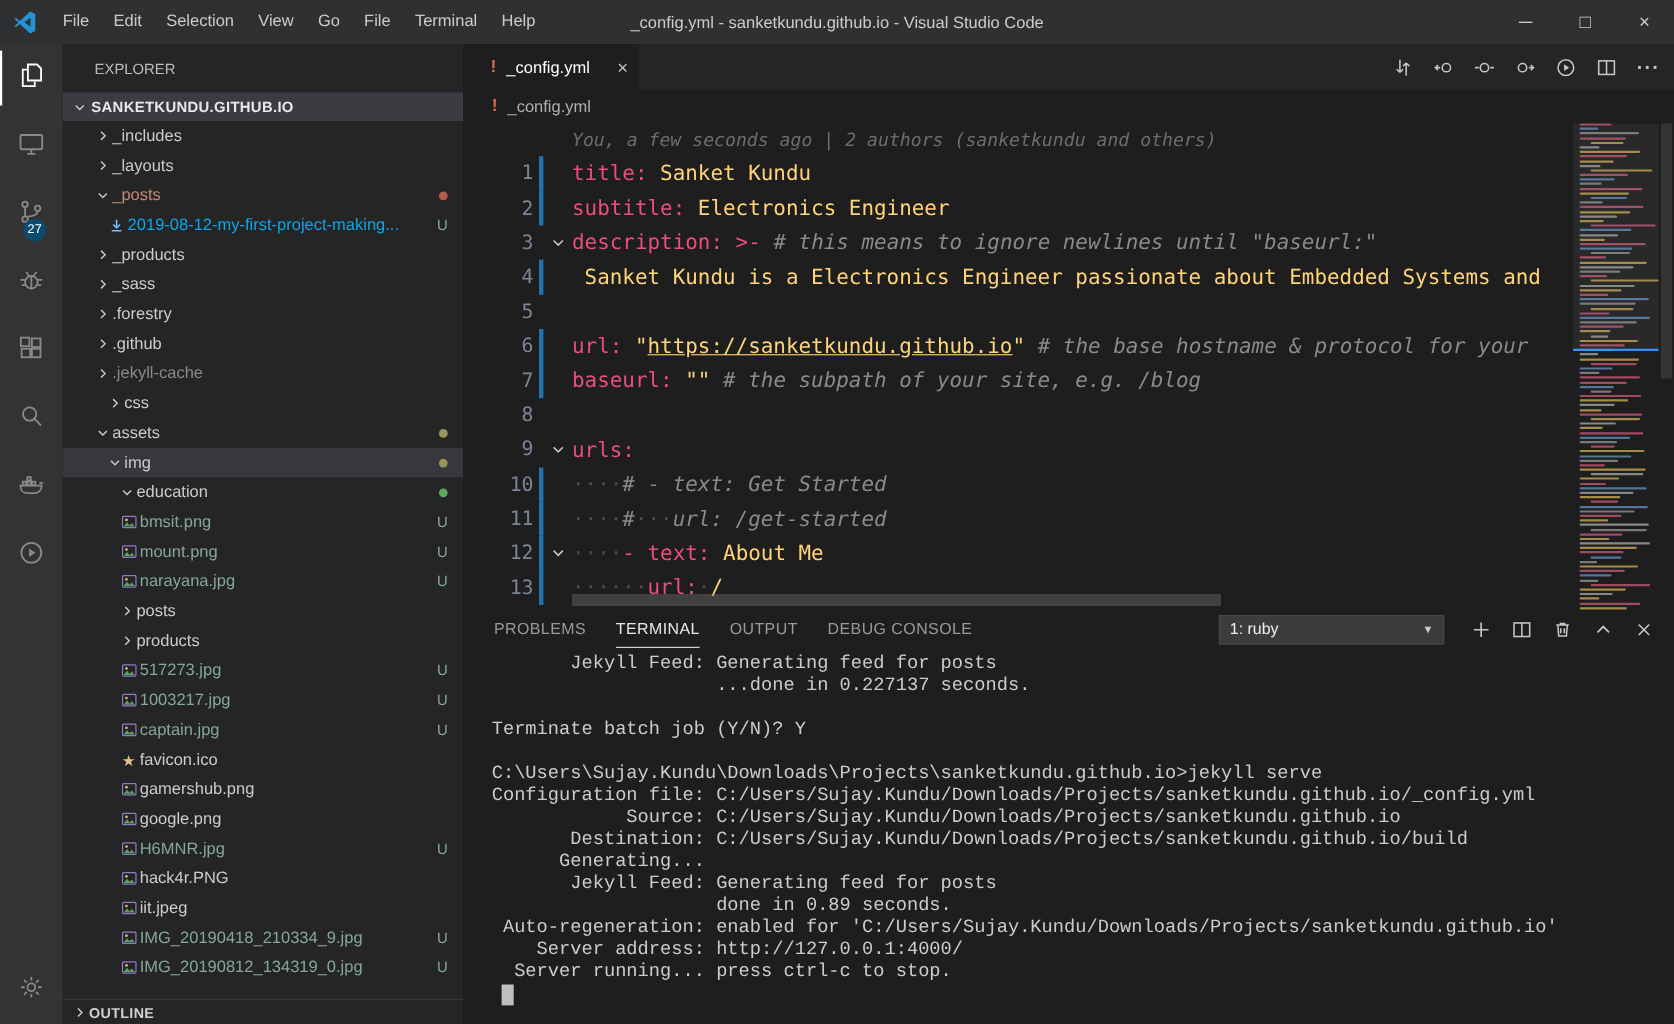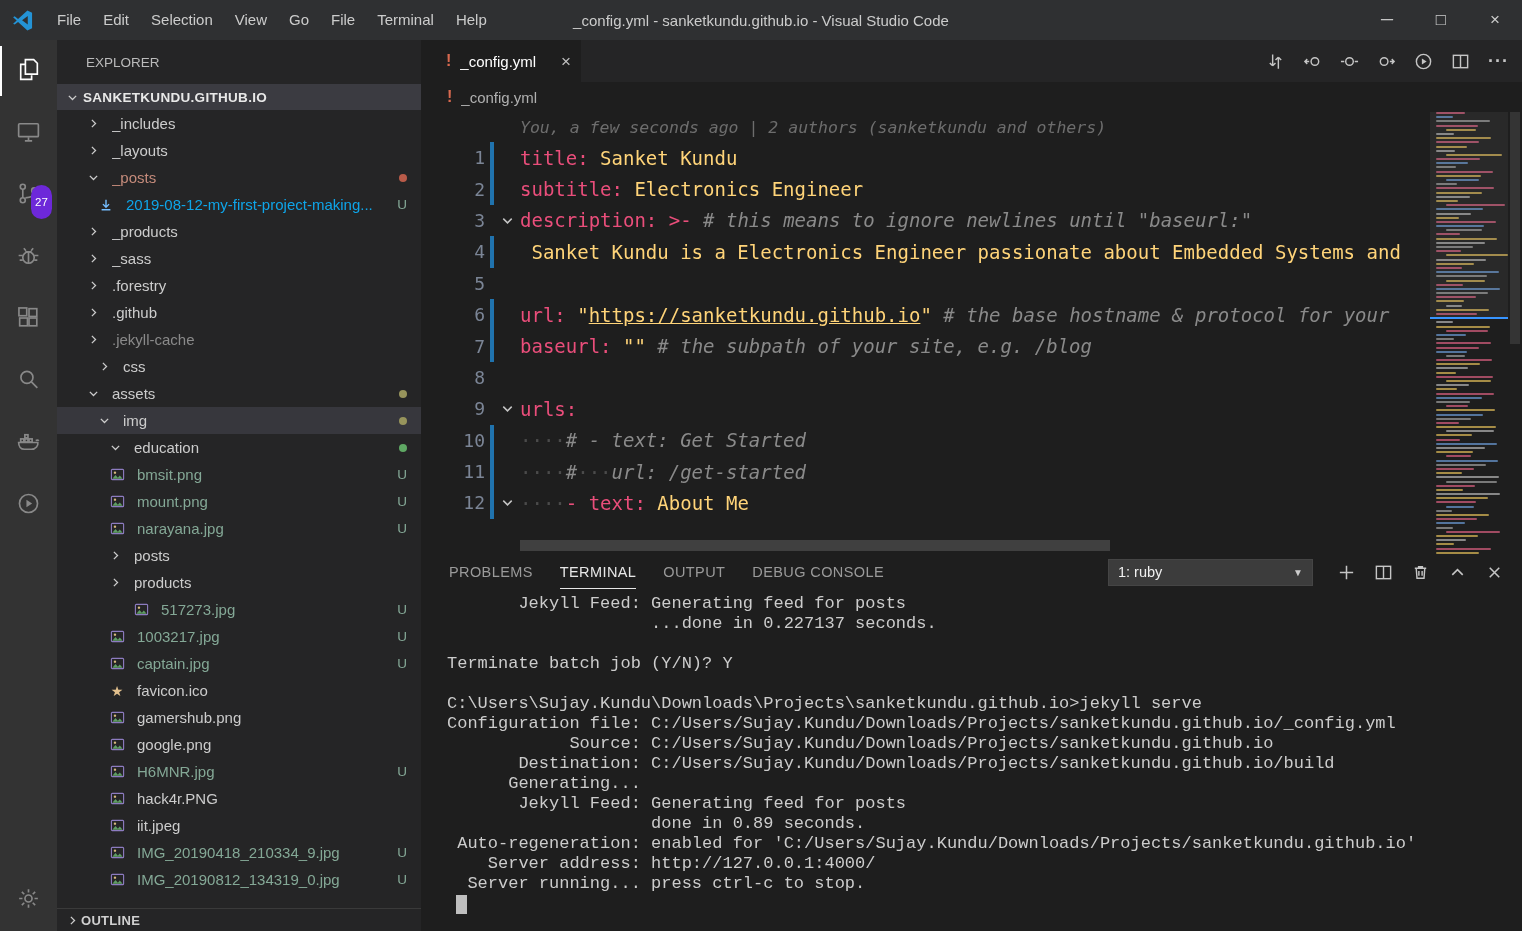"_includes" .row { gap: 10px -> none }
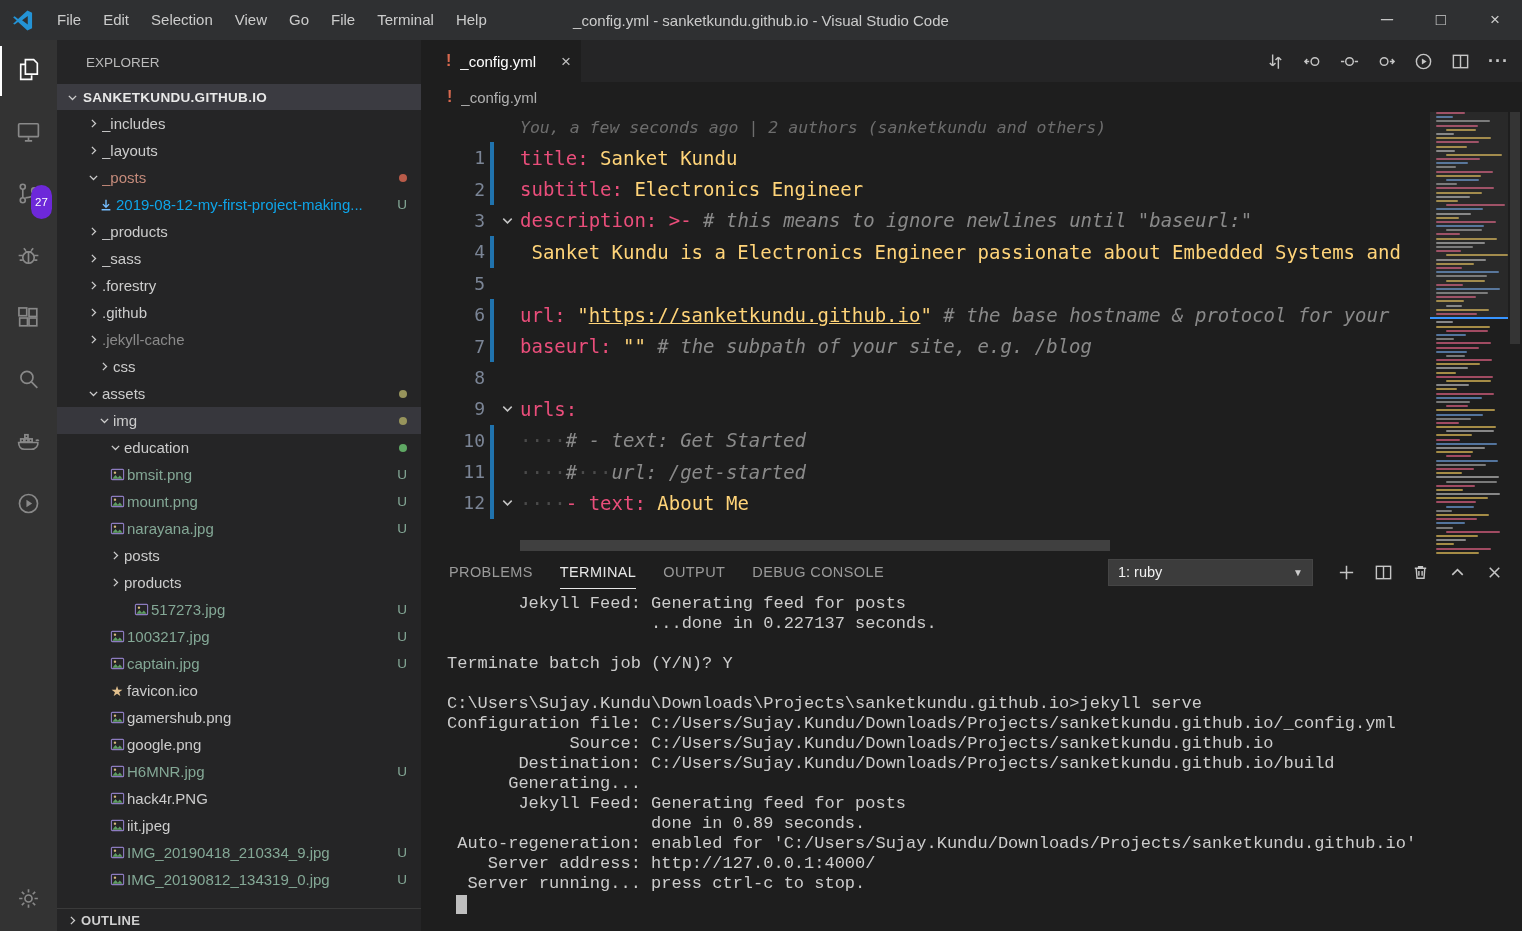"27" .ab-badge { background: #6d28d9 -> #0c4a6e; height: 34px -> 20px; right: 5px -> 15px }
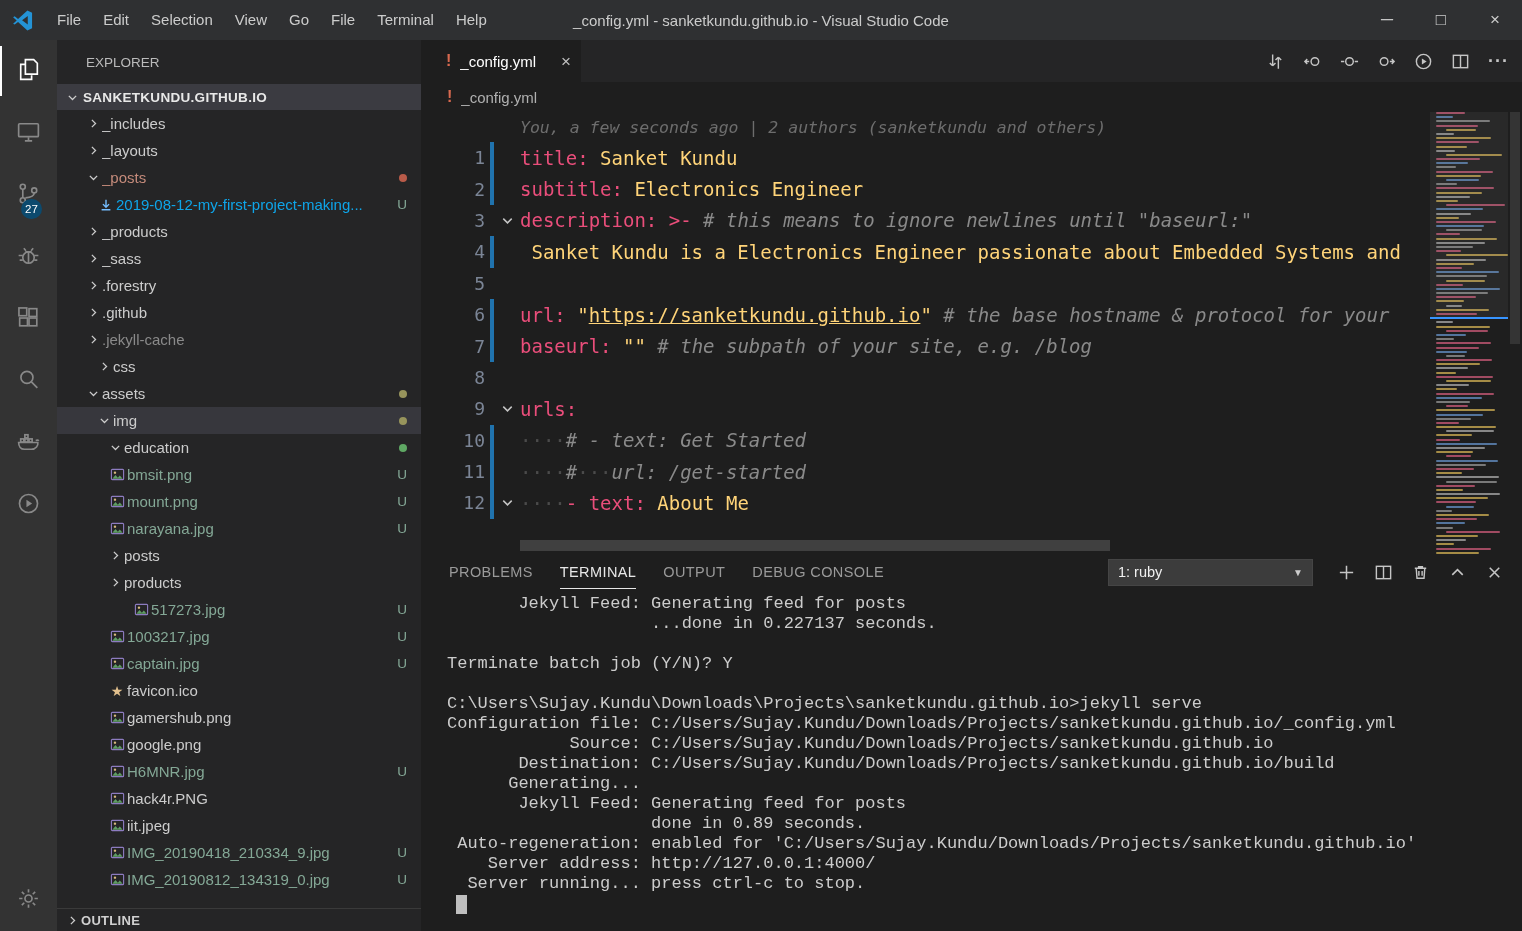"13" div.cline { html: none -> <div> <span>13</span> <span></span> <span></span> <span><span>······</span><span>url:</span><span>·</span><span>/</span></span> </div> }
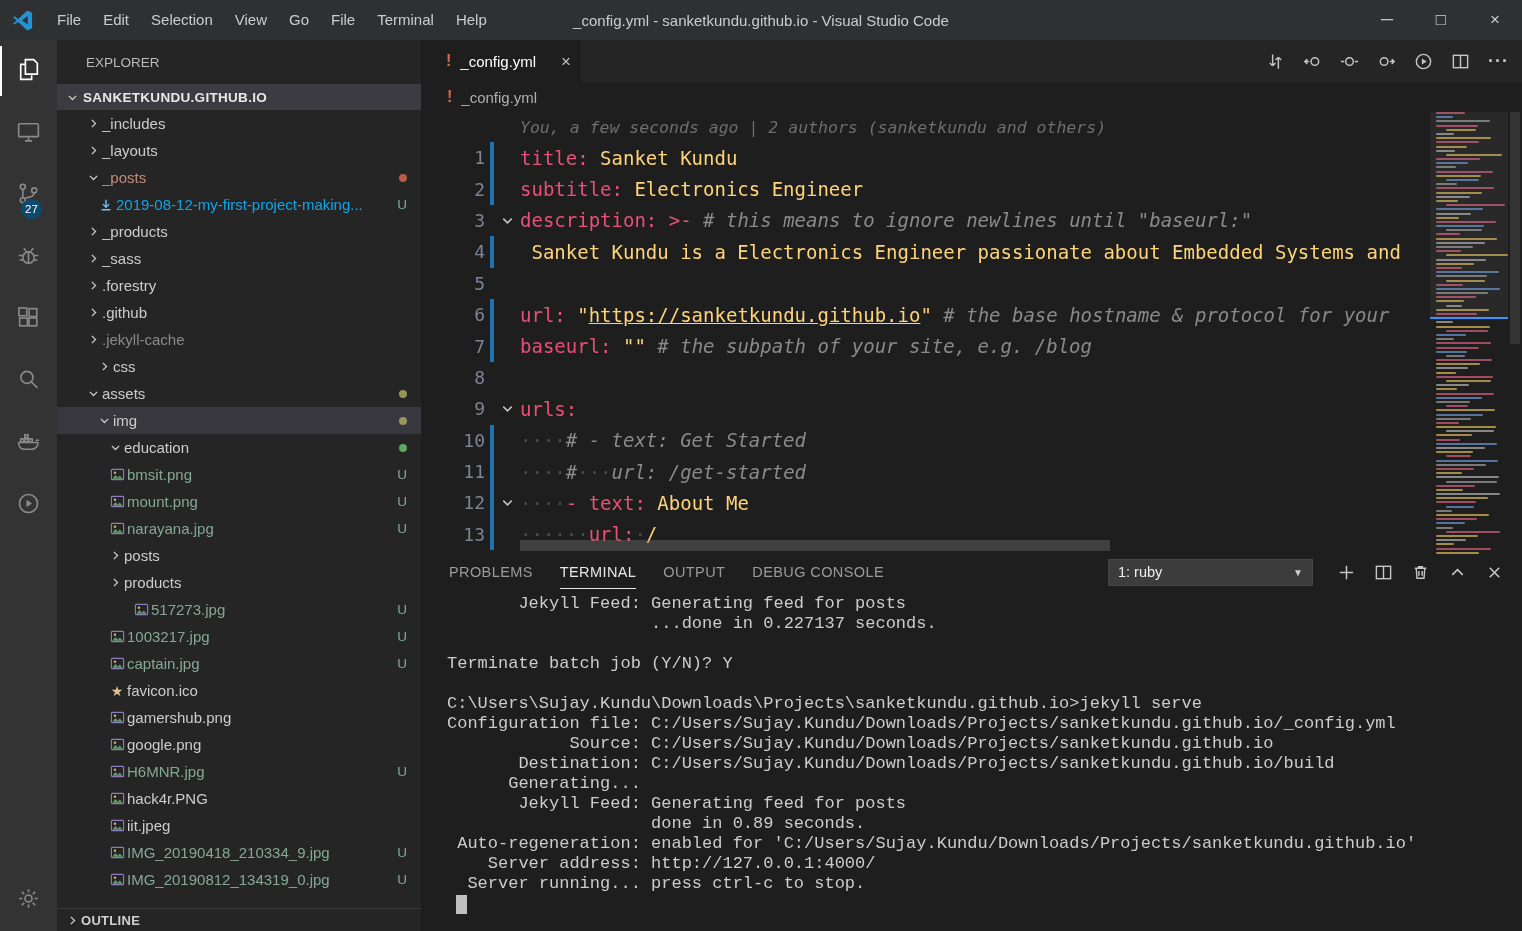"517273.jpg" div.row { margin-left: 24px -> none }
